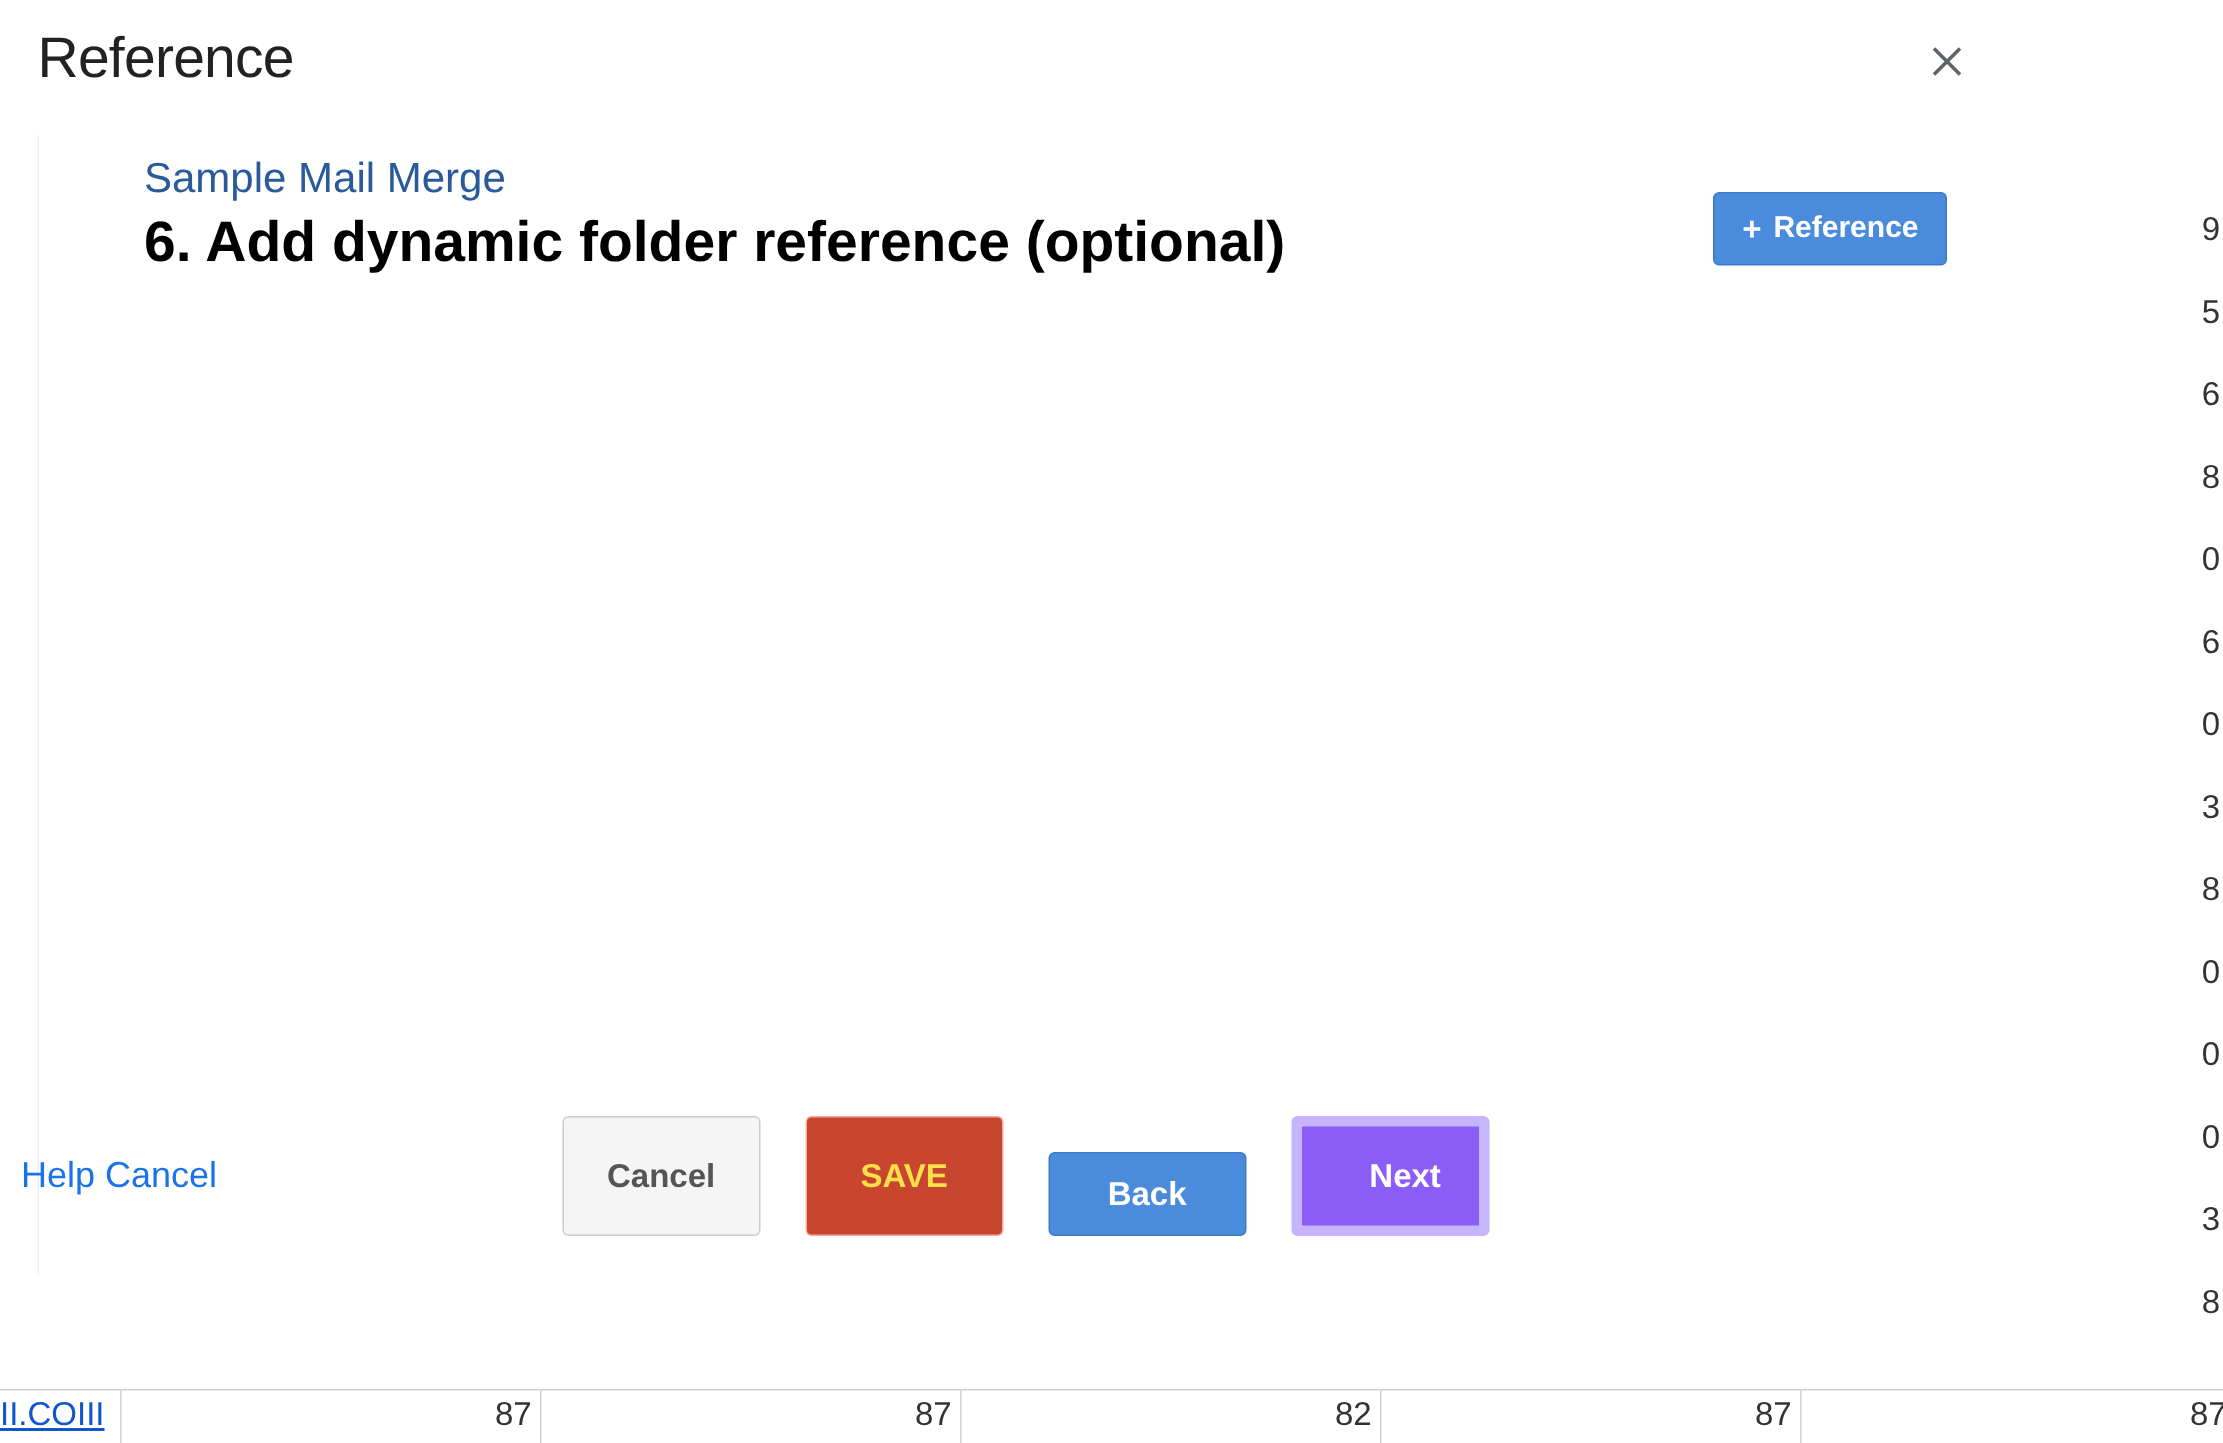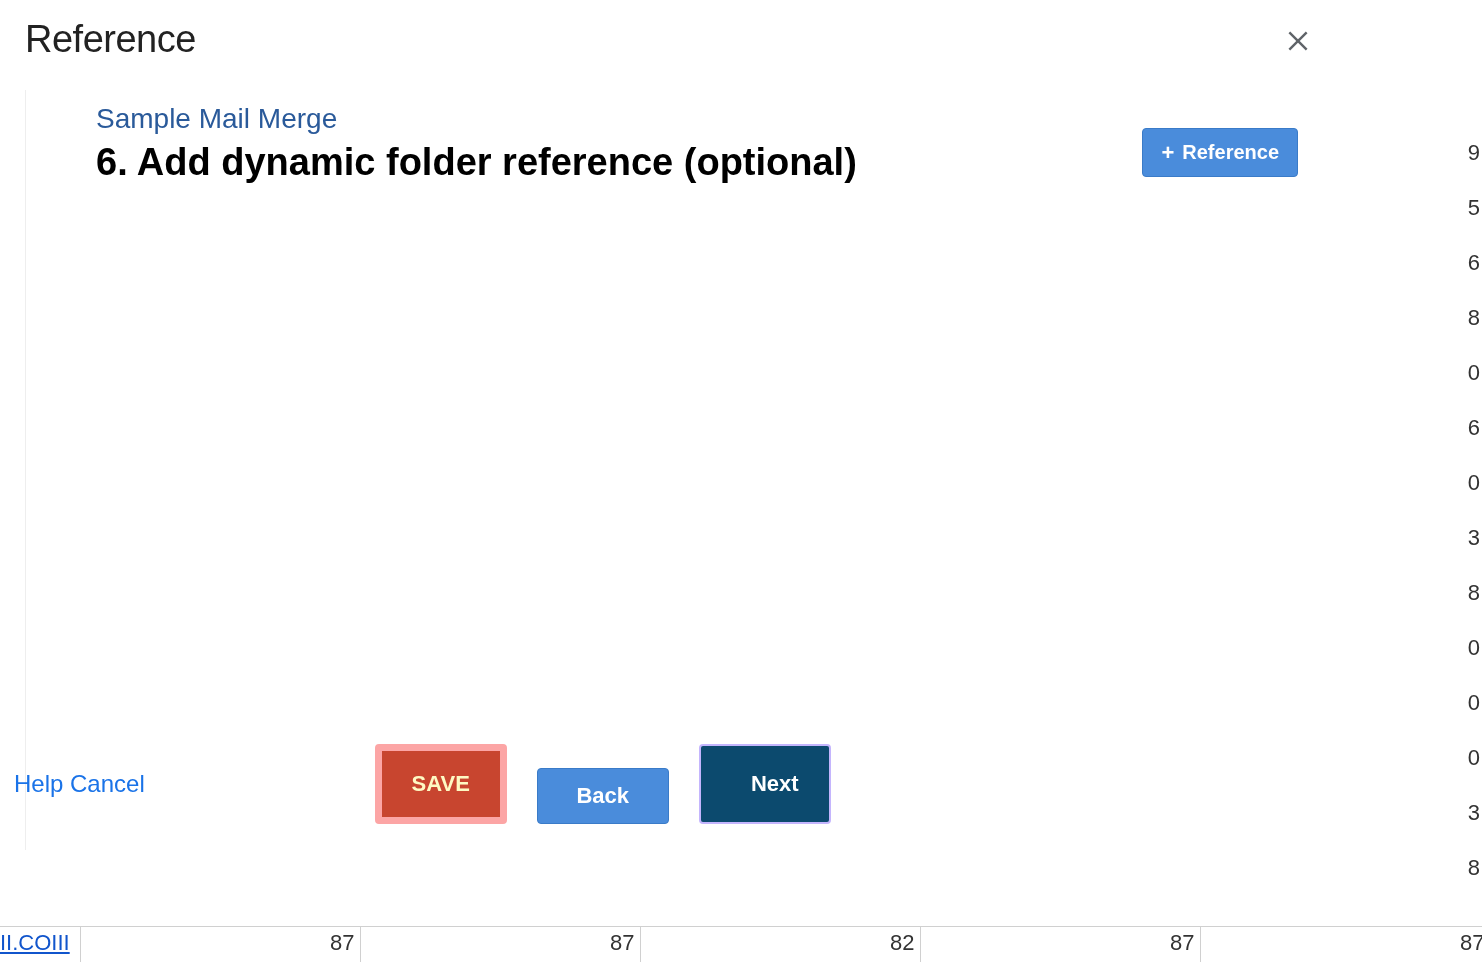"Cancel" button.btn { html: none -> <button>Cancel</button> }
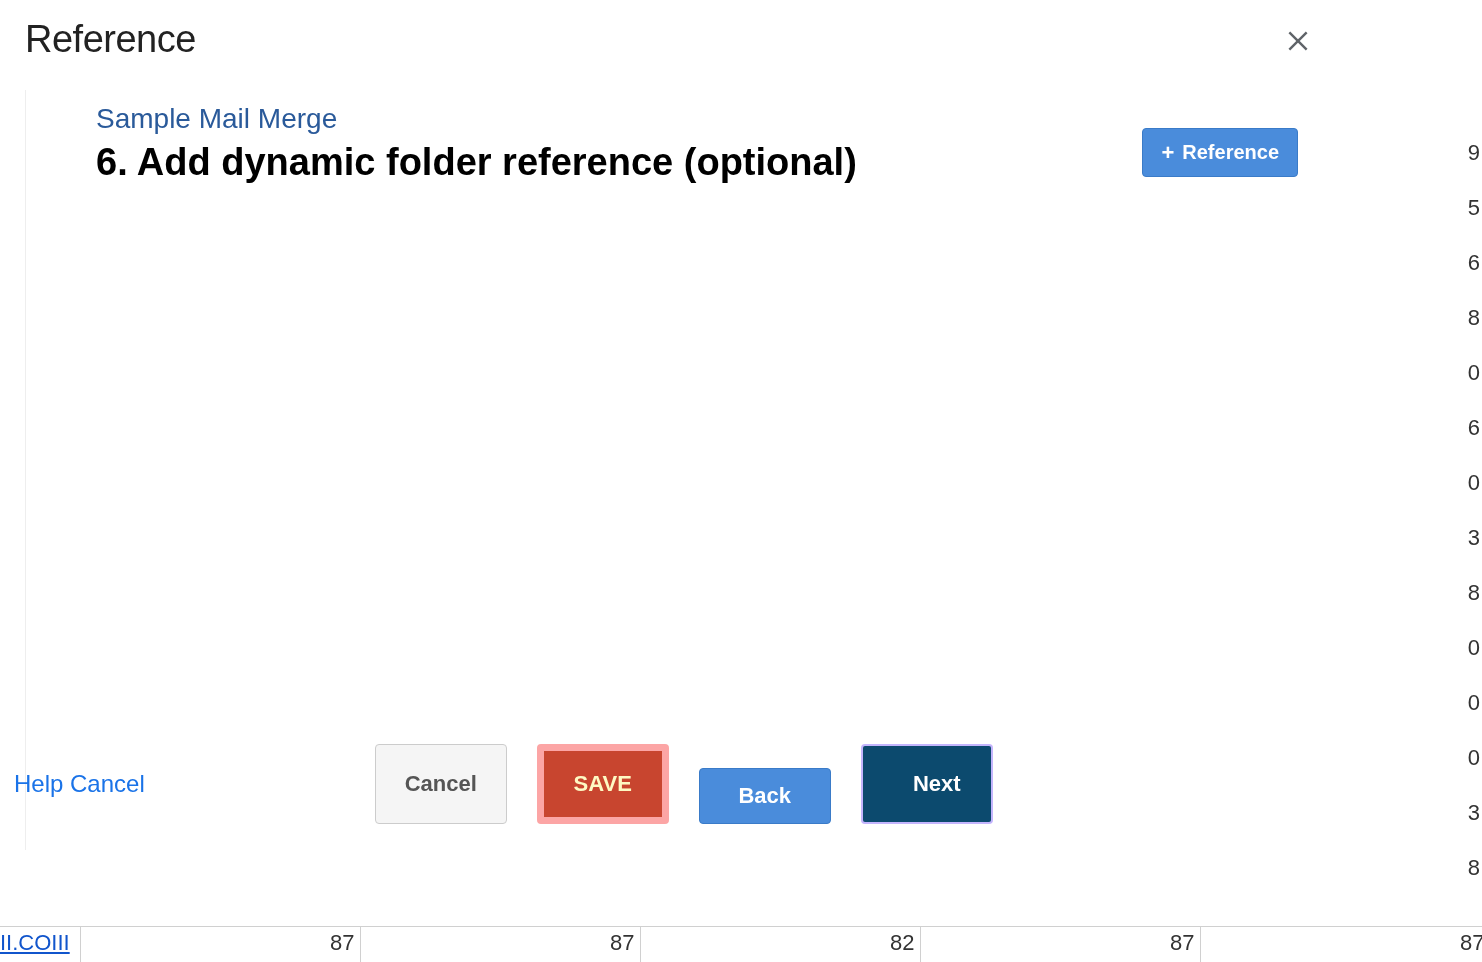"SAVE" .btn-save { border: 7px solid #fca5a5 -> 1px solid #fca5a5; color: #fef9c3 -> #fde047 }
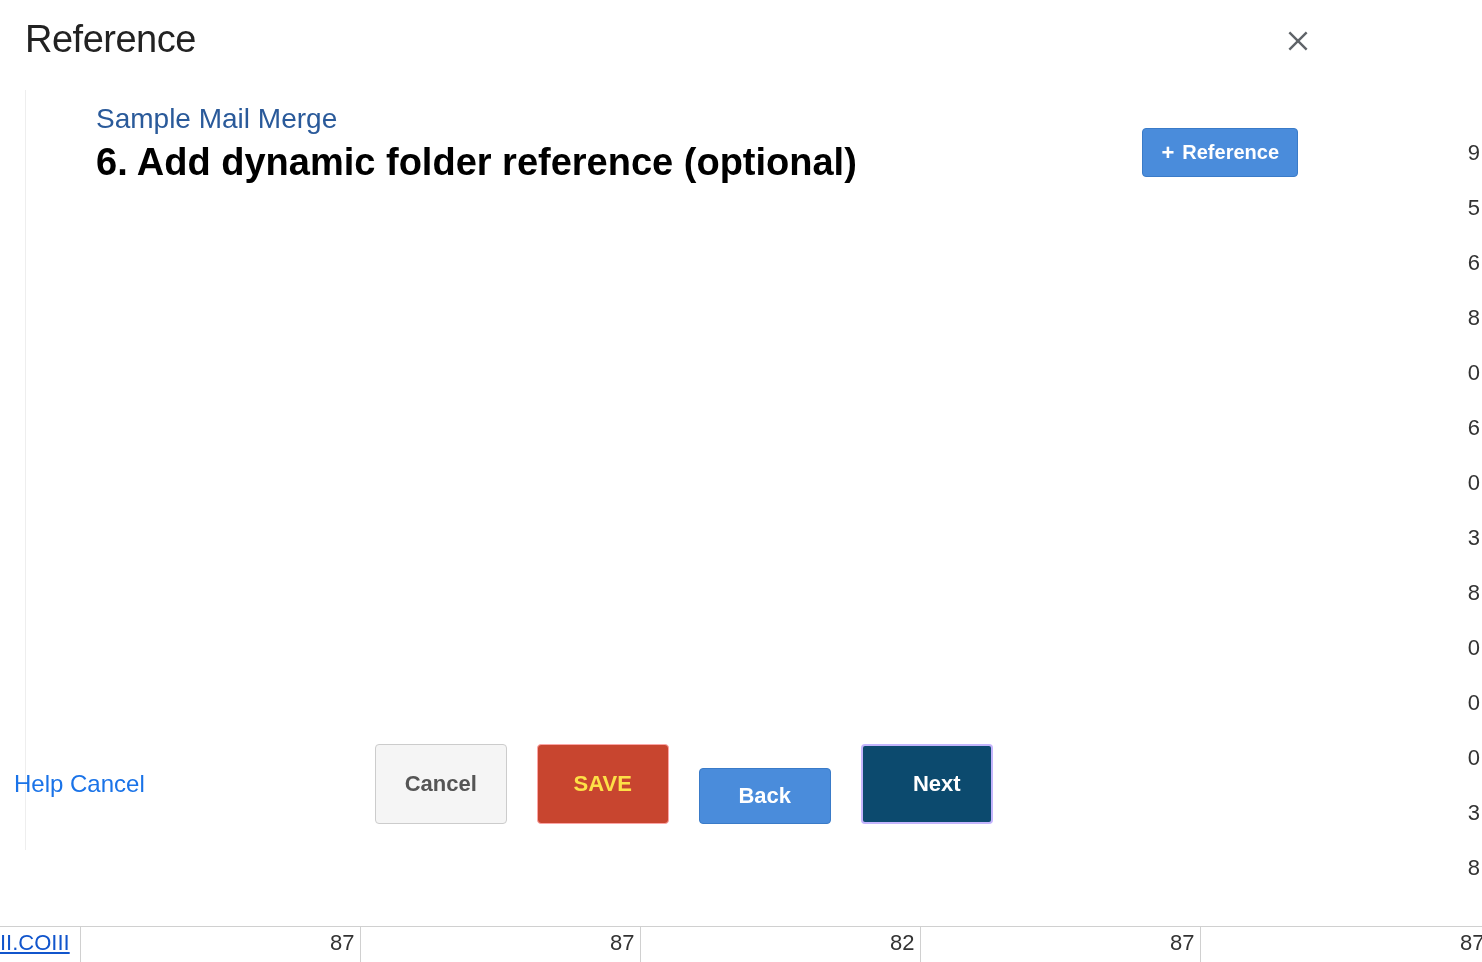"Next" .btn-next { background: #0c4a6e -> #8b5cf6; border: 2px solid #c4b5fd -> 7px solid #c4b5fd }
